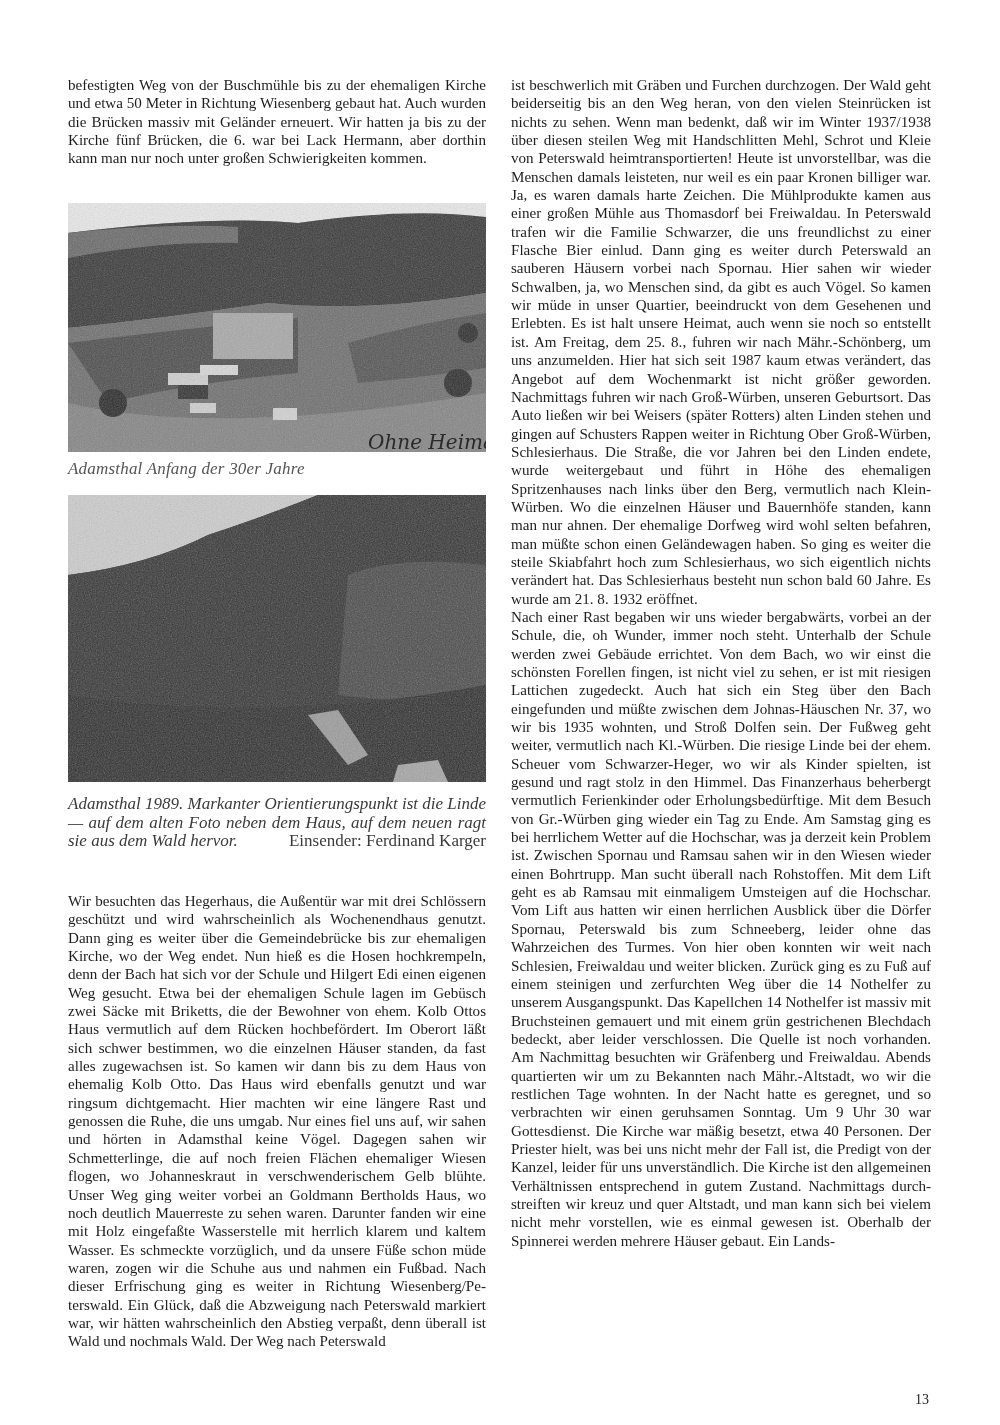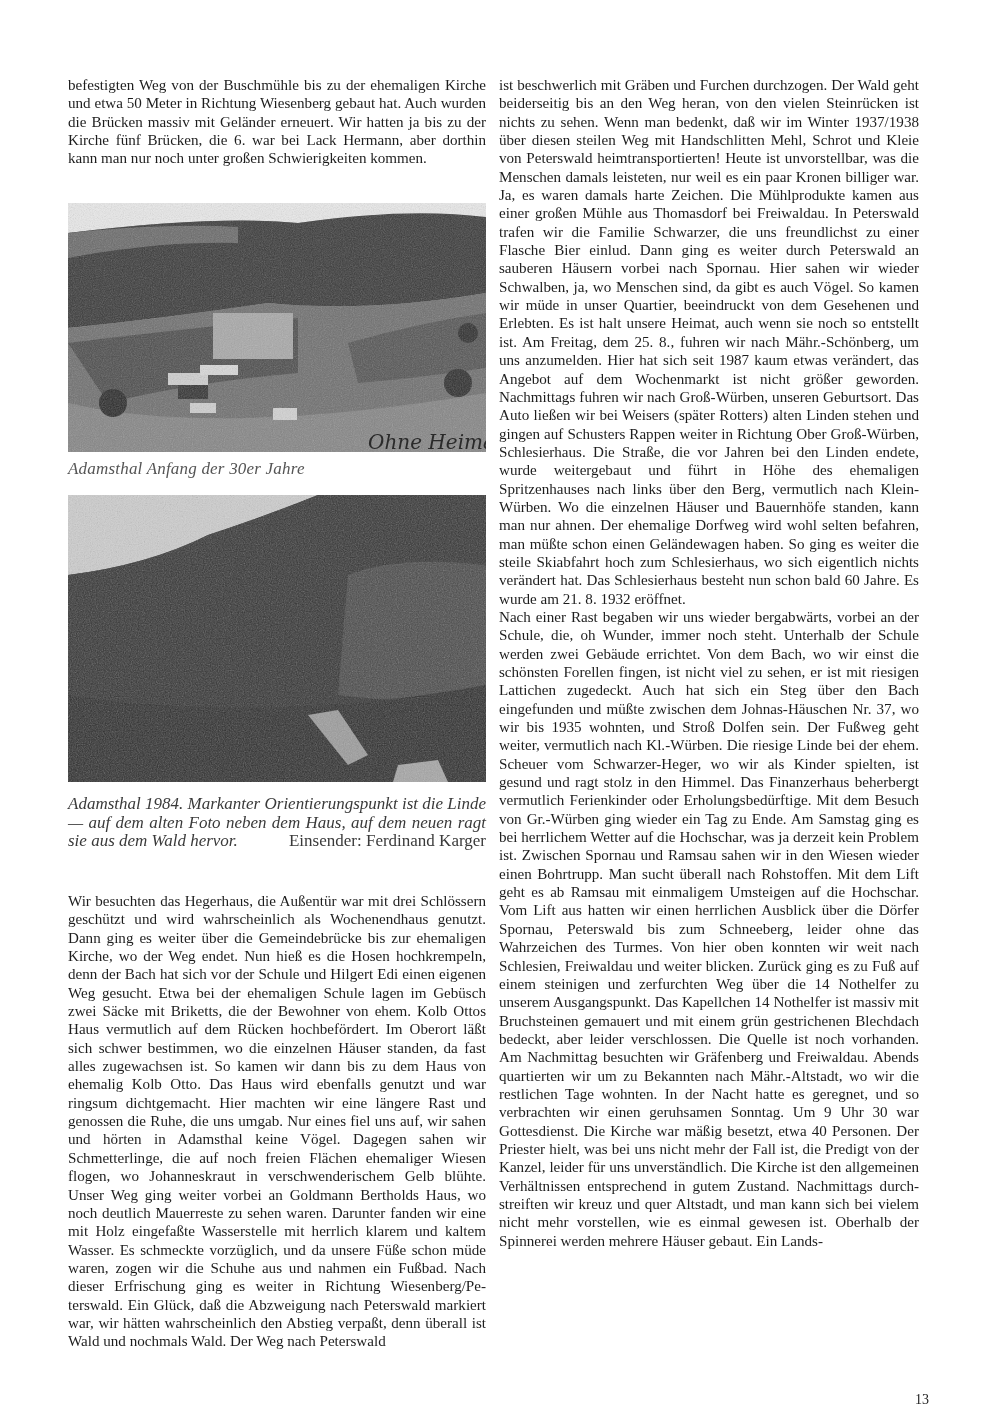"ist beschwerlich mit Gräben und" #col-right { left: 499px -> 511px }
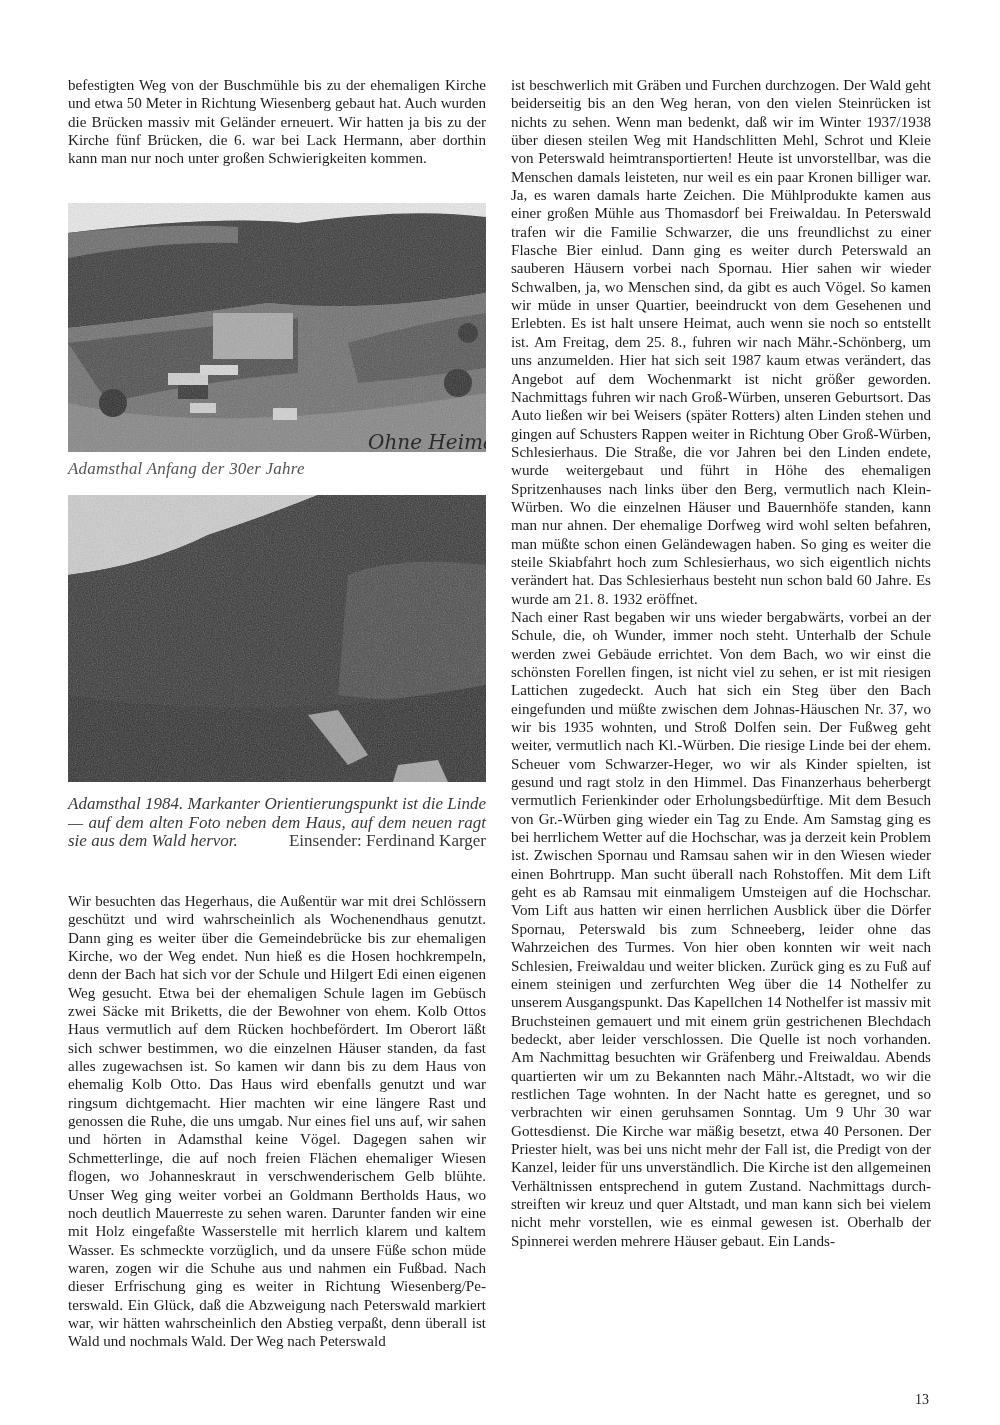"Adamsthal 1984. Markanter" span { text: 1984 -> 1989 }
